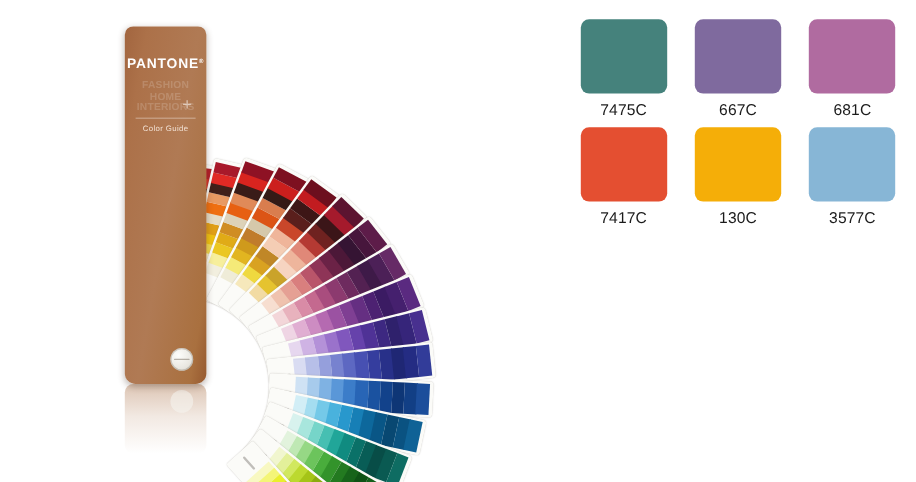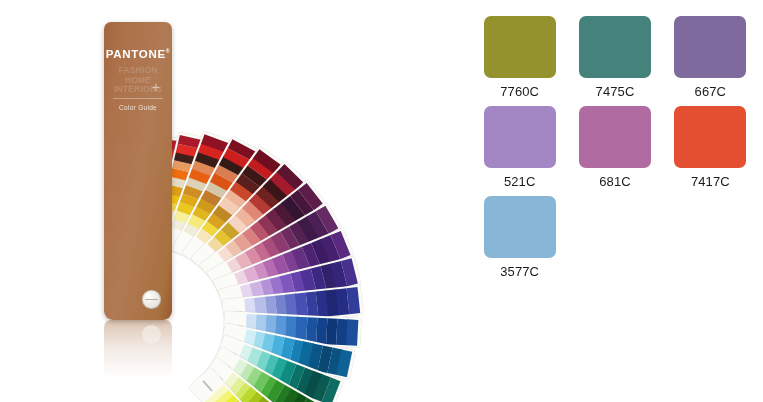"7760C" div.swatch-cell { html: <div> <div></div> <div>7760C</div> </div> -> none }
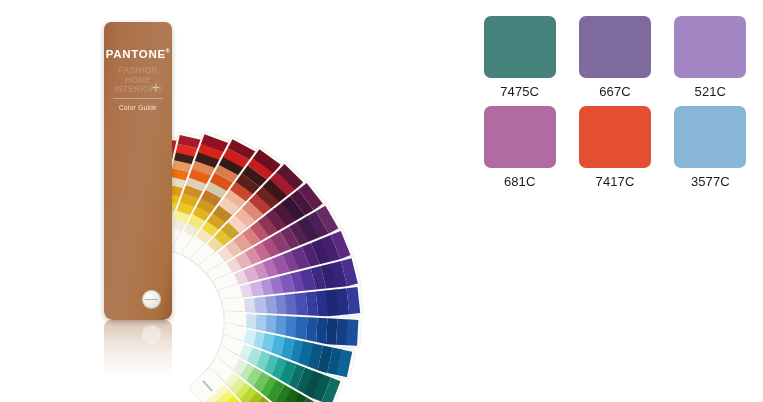"521C" div.swatch-cell { html: <div> <div></div> <div>521C</div> </div> -> none }
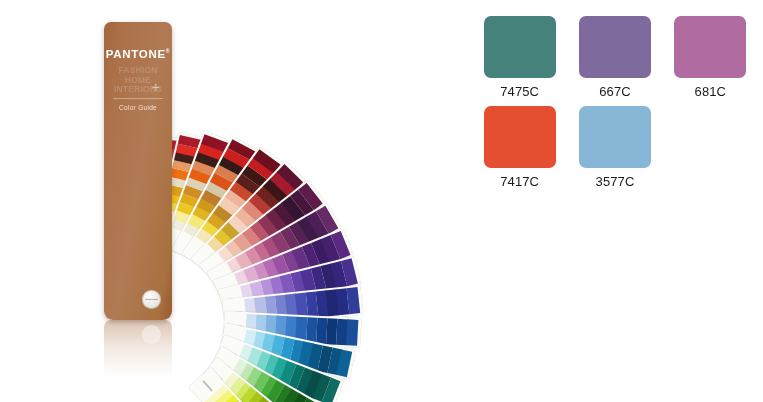"130C" div.swatch-cell { html: none -> <div> <div></div> <div>130C</div> </div> }
